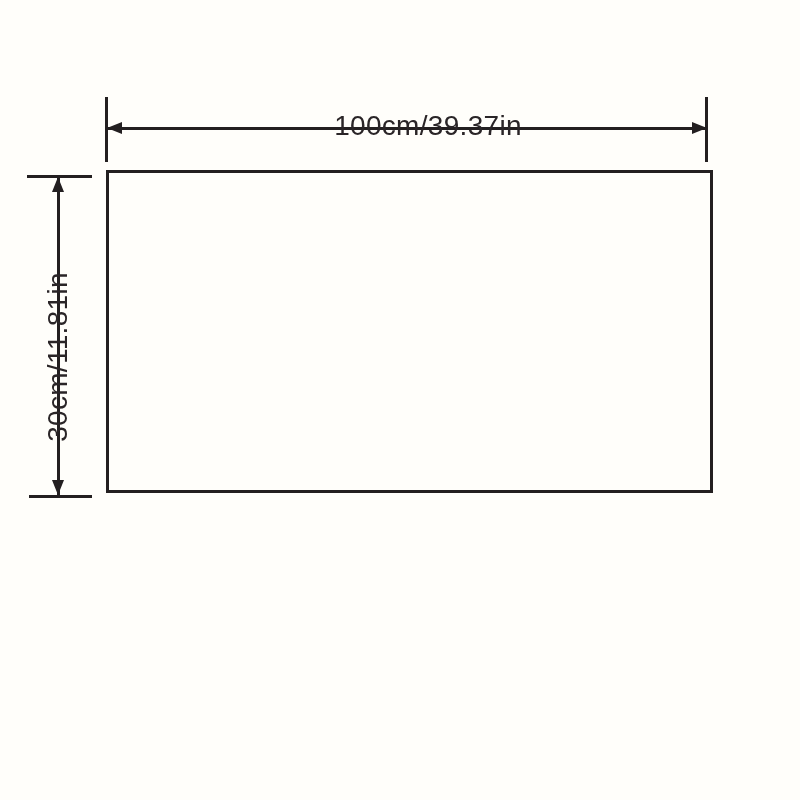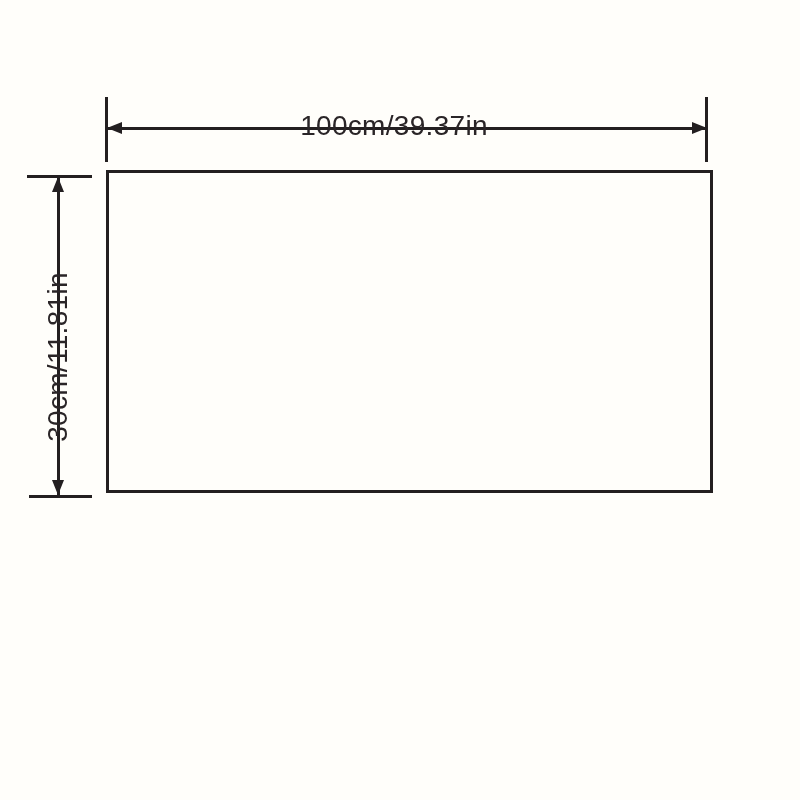"100cm/39.37in" .width-label { left: 394px -> 428px }
